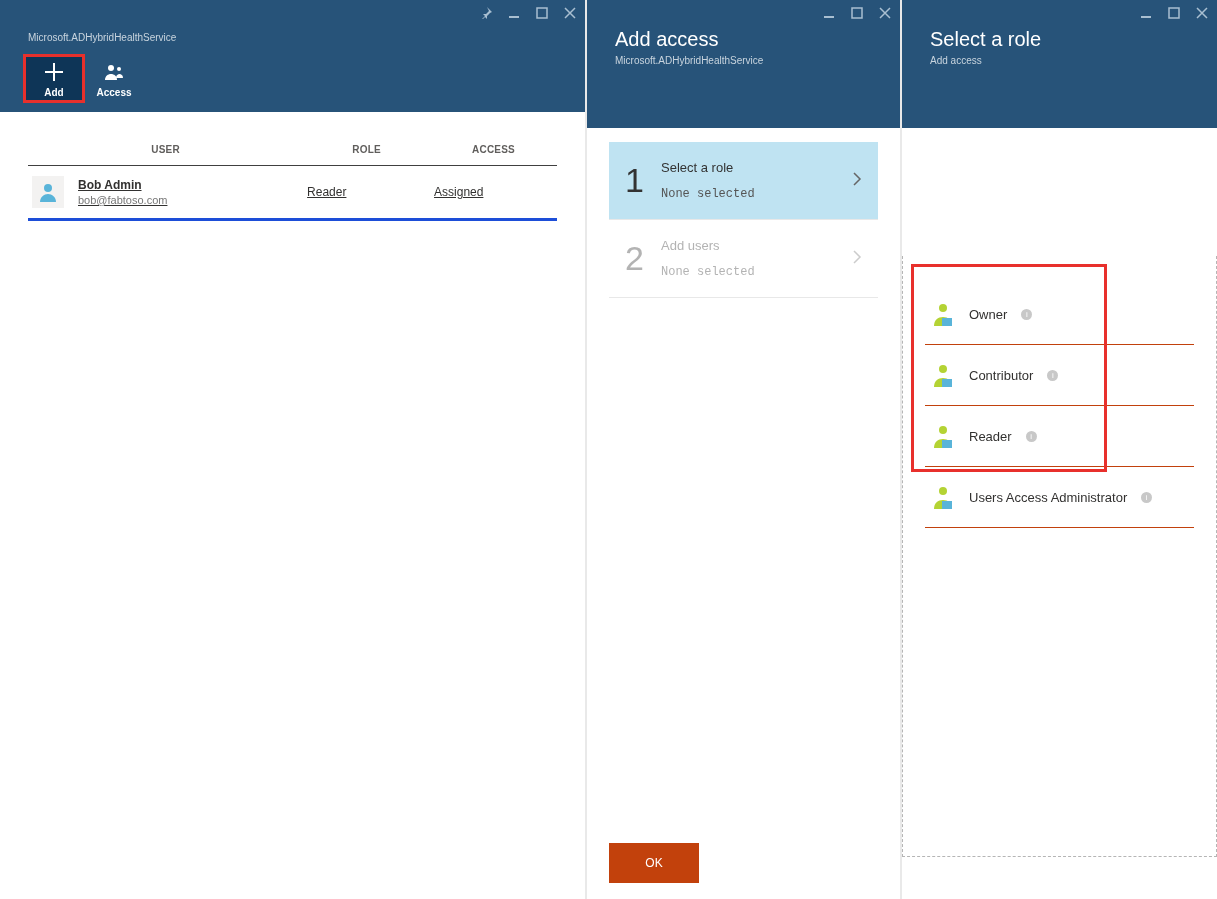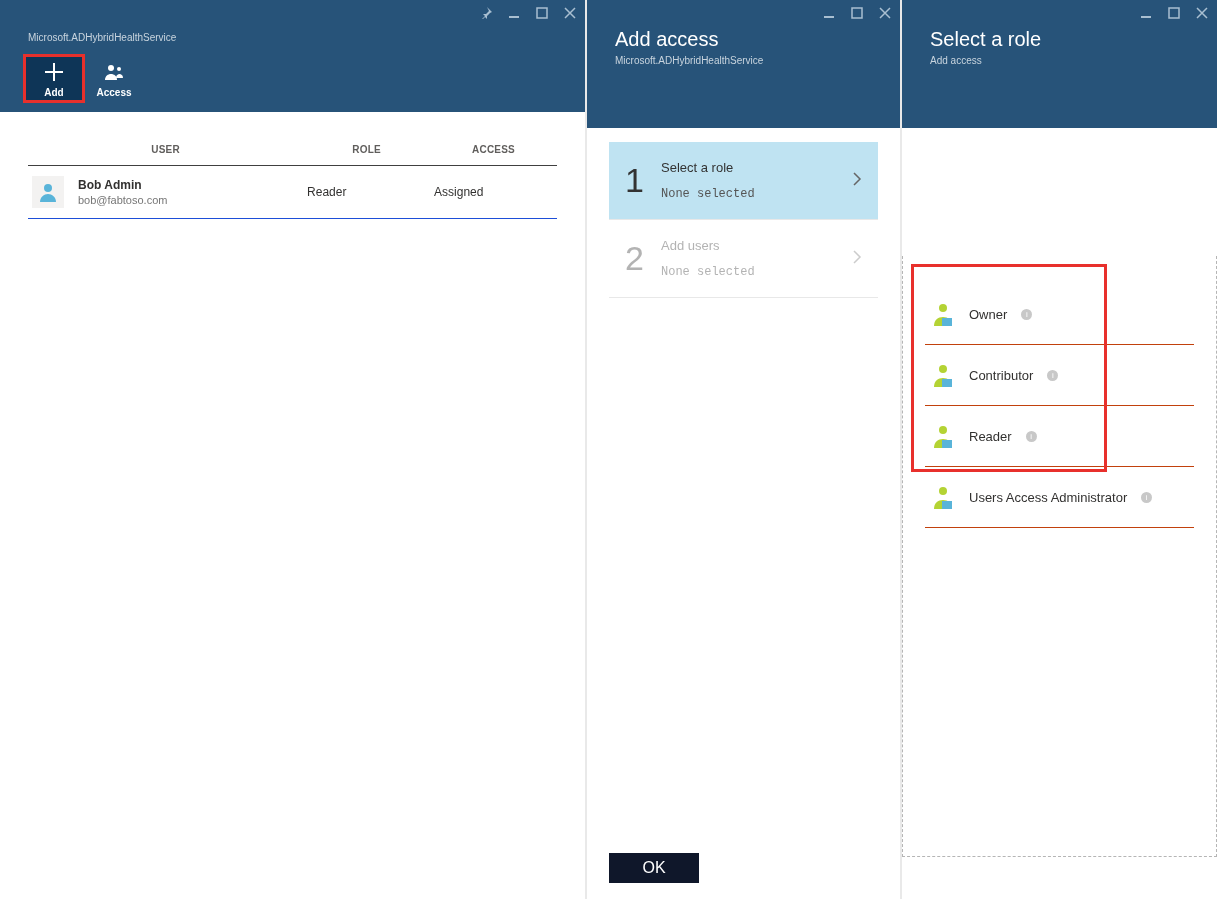"Bob Admin" .tbl td { border-bottom: 1px solid #1d4ed8 -> 3px solid #1d4ed8; text-decoration: none -> underline }
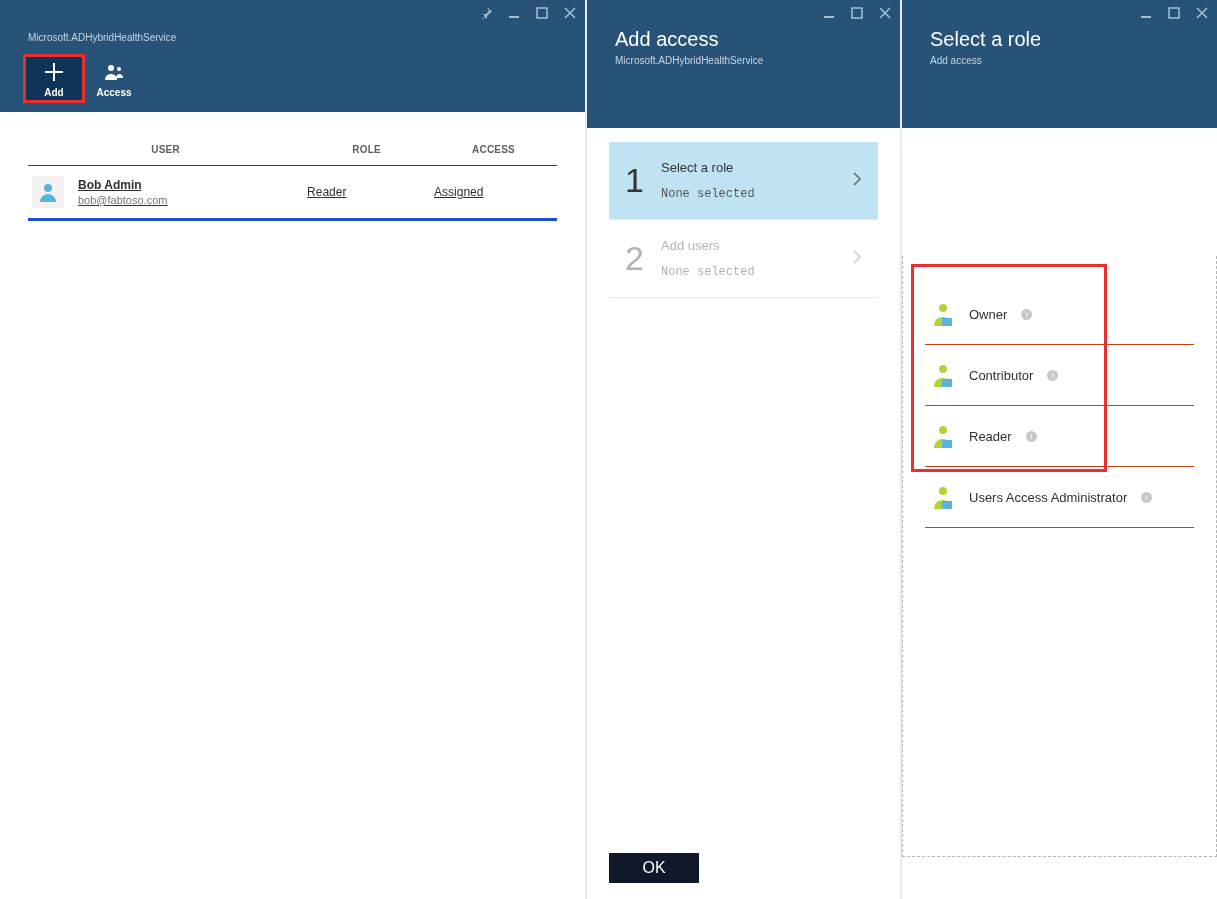"OK" .ok-btn { background: #0f172a -> #c2410c; font-size: 16px -> 12px; height: 30px -> 40px }
